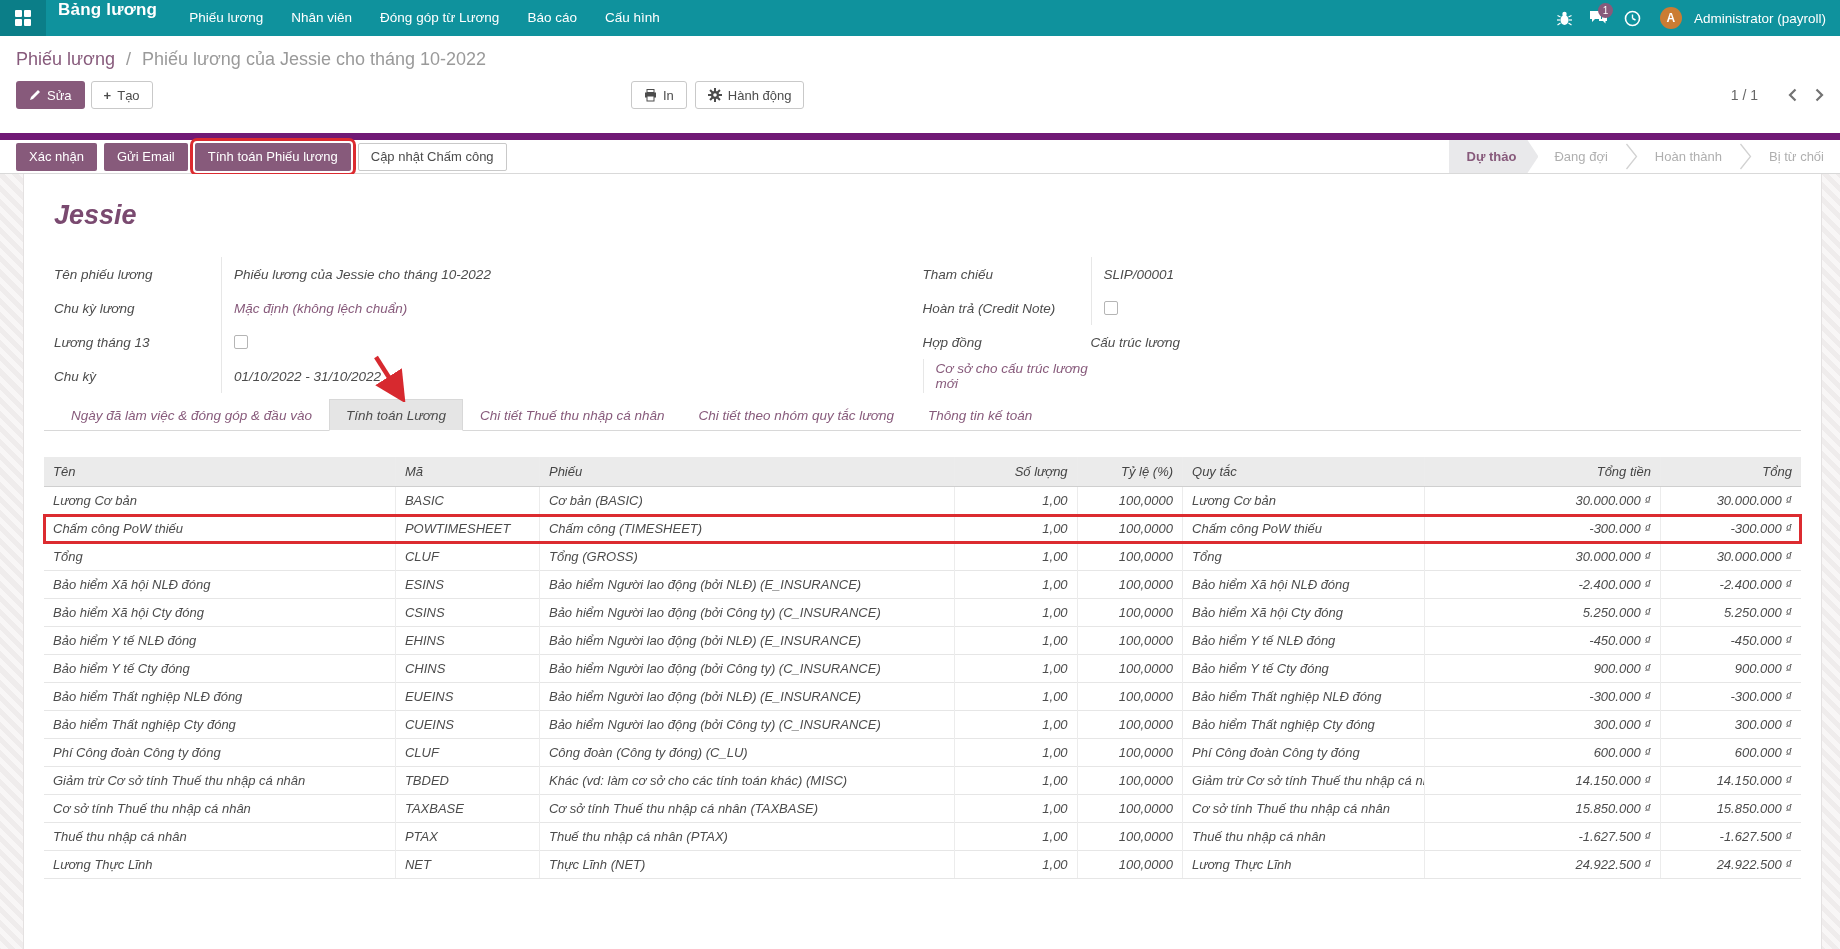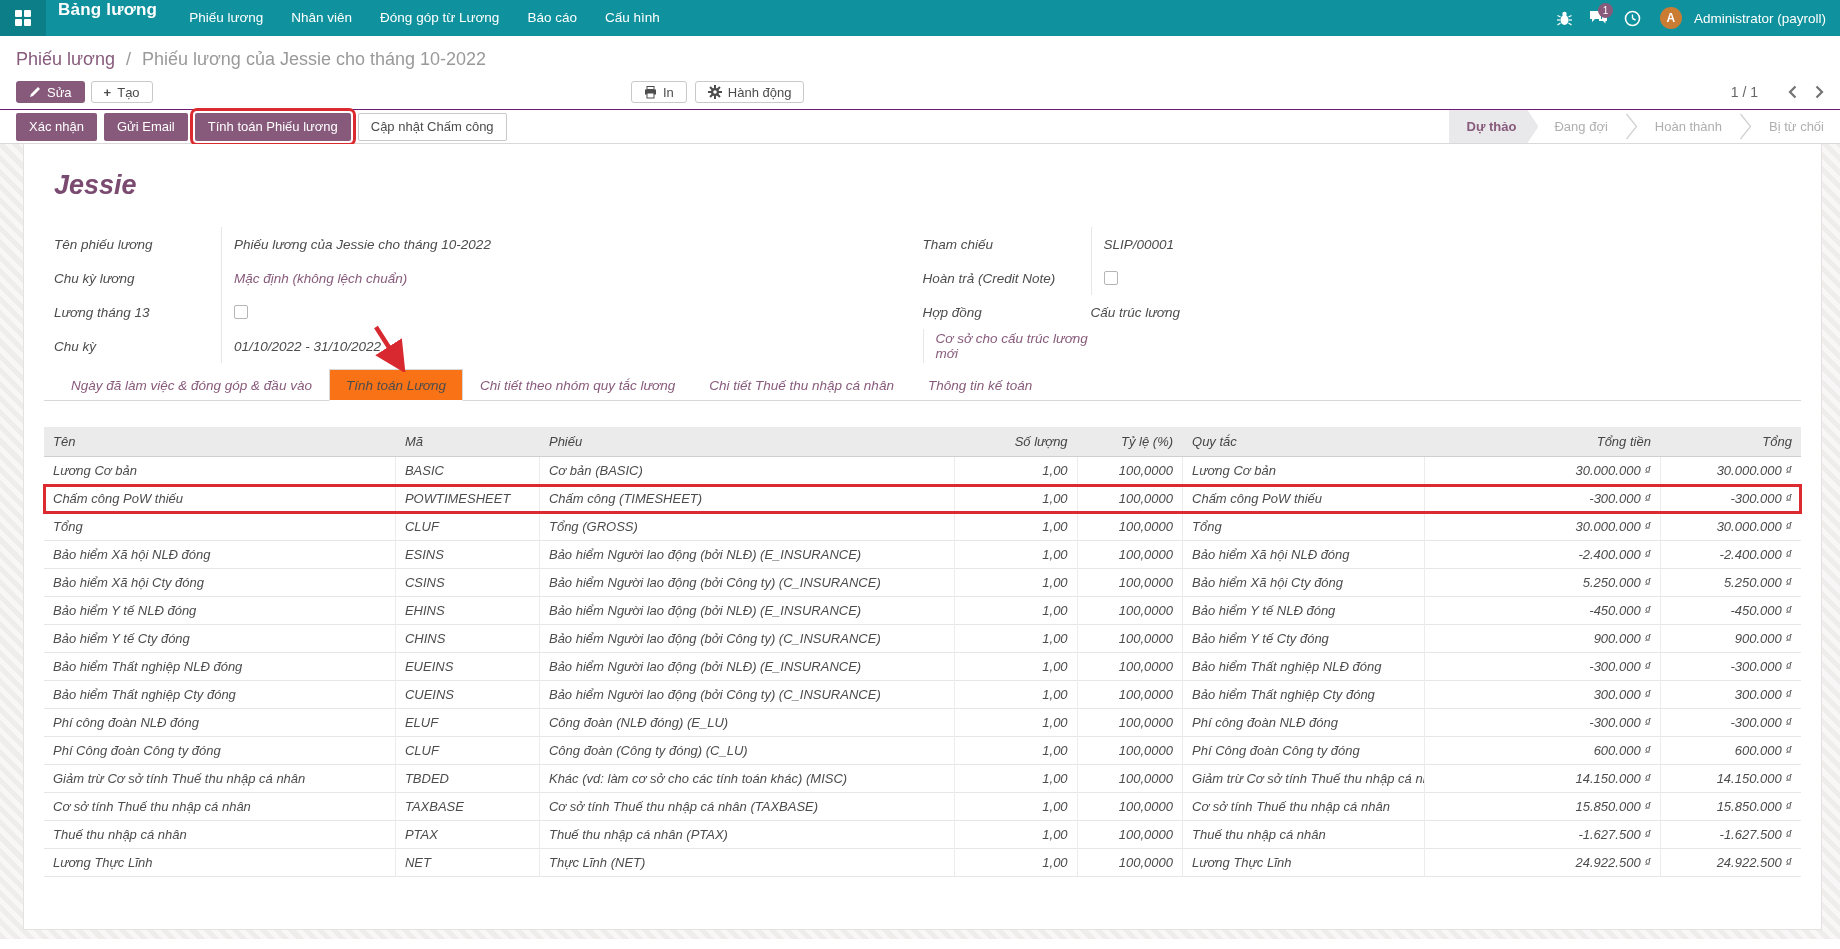"Phiếu lương / Phiếu lương" .control-panel { border-bottom: 1px solid #701a75 -> 7px solid #701a75; padding: 10px 16px 6px 16px -> 10px 16px 24px 16px }
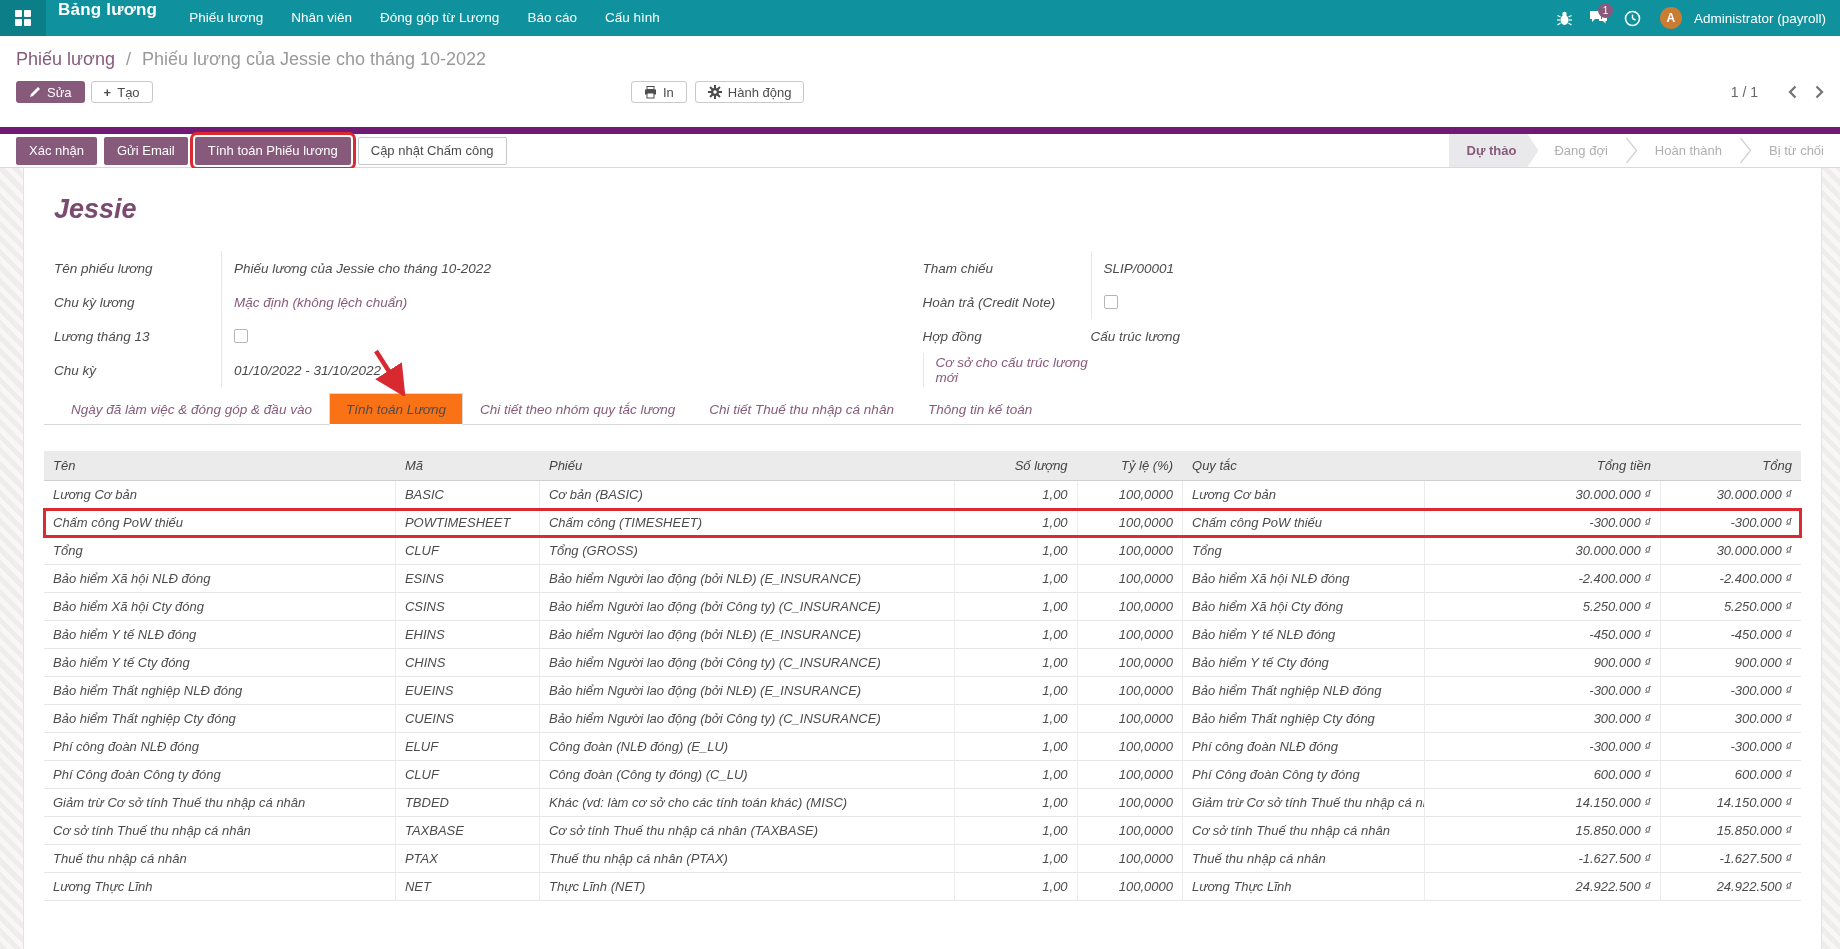"Sửa" .btn { height: 22px -> 28px }
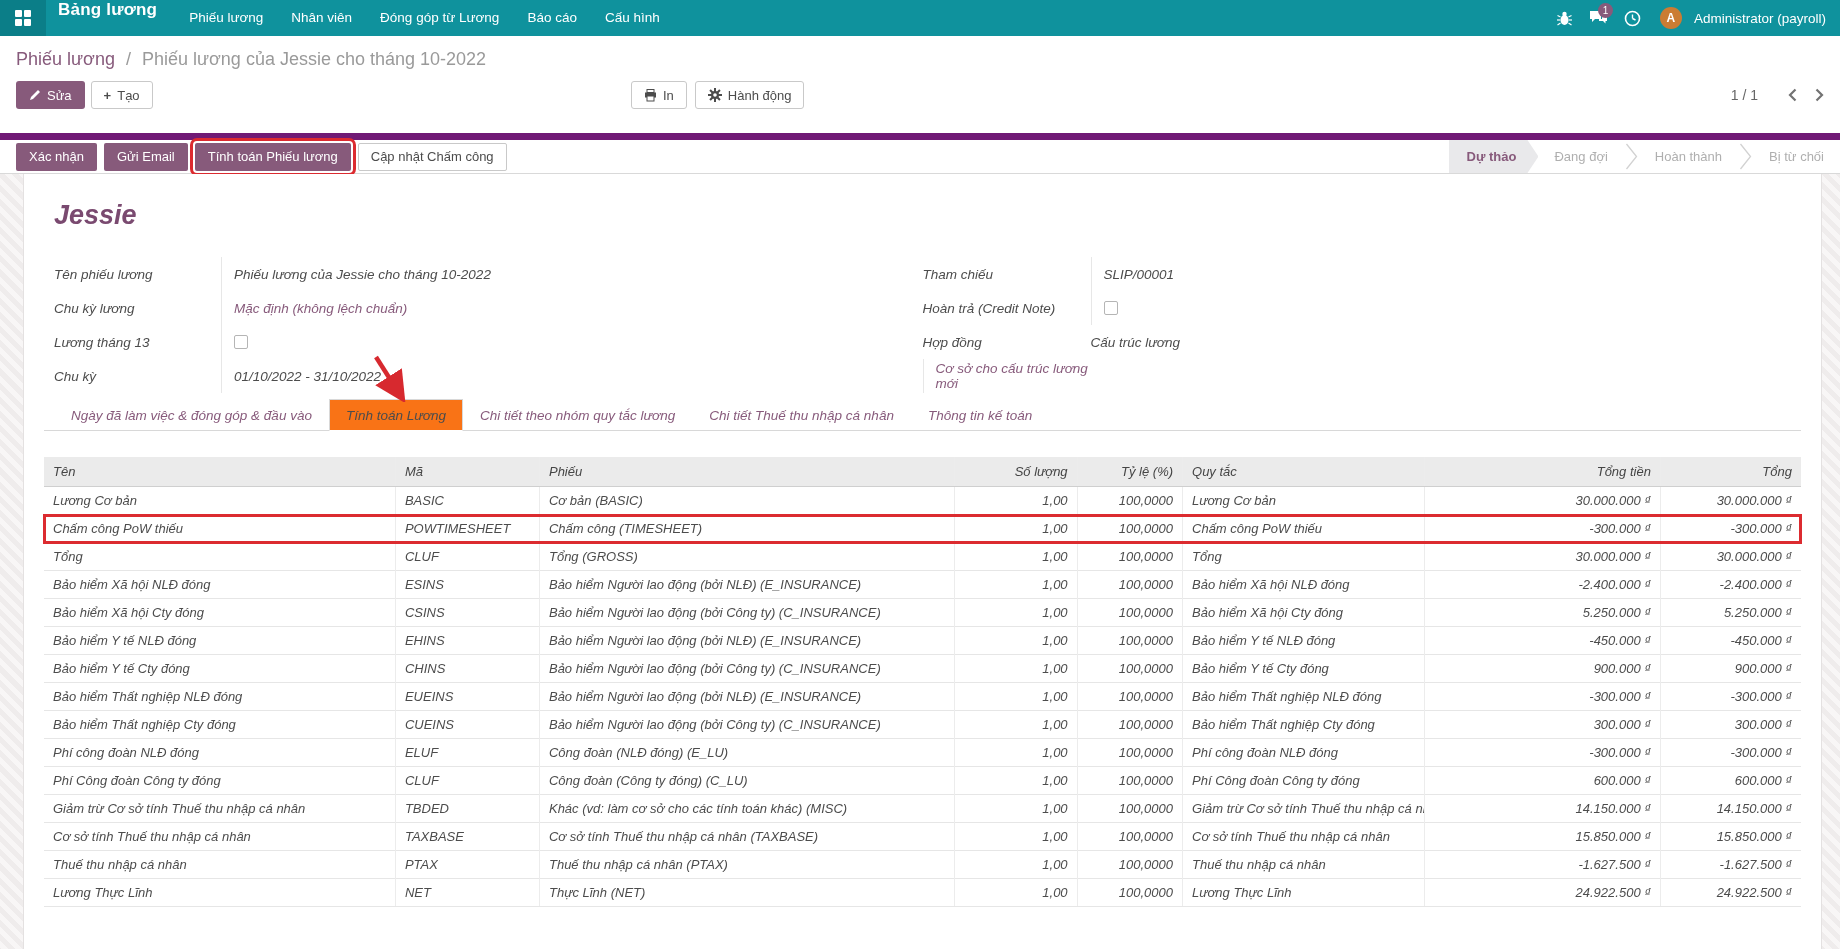"Tính toán Lương" .tab.active { background: #f97316 -> #e5e5e5 }
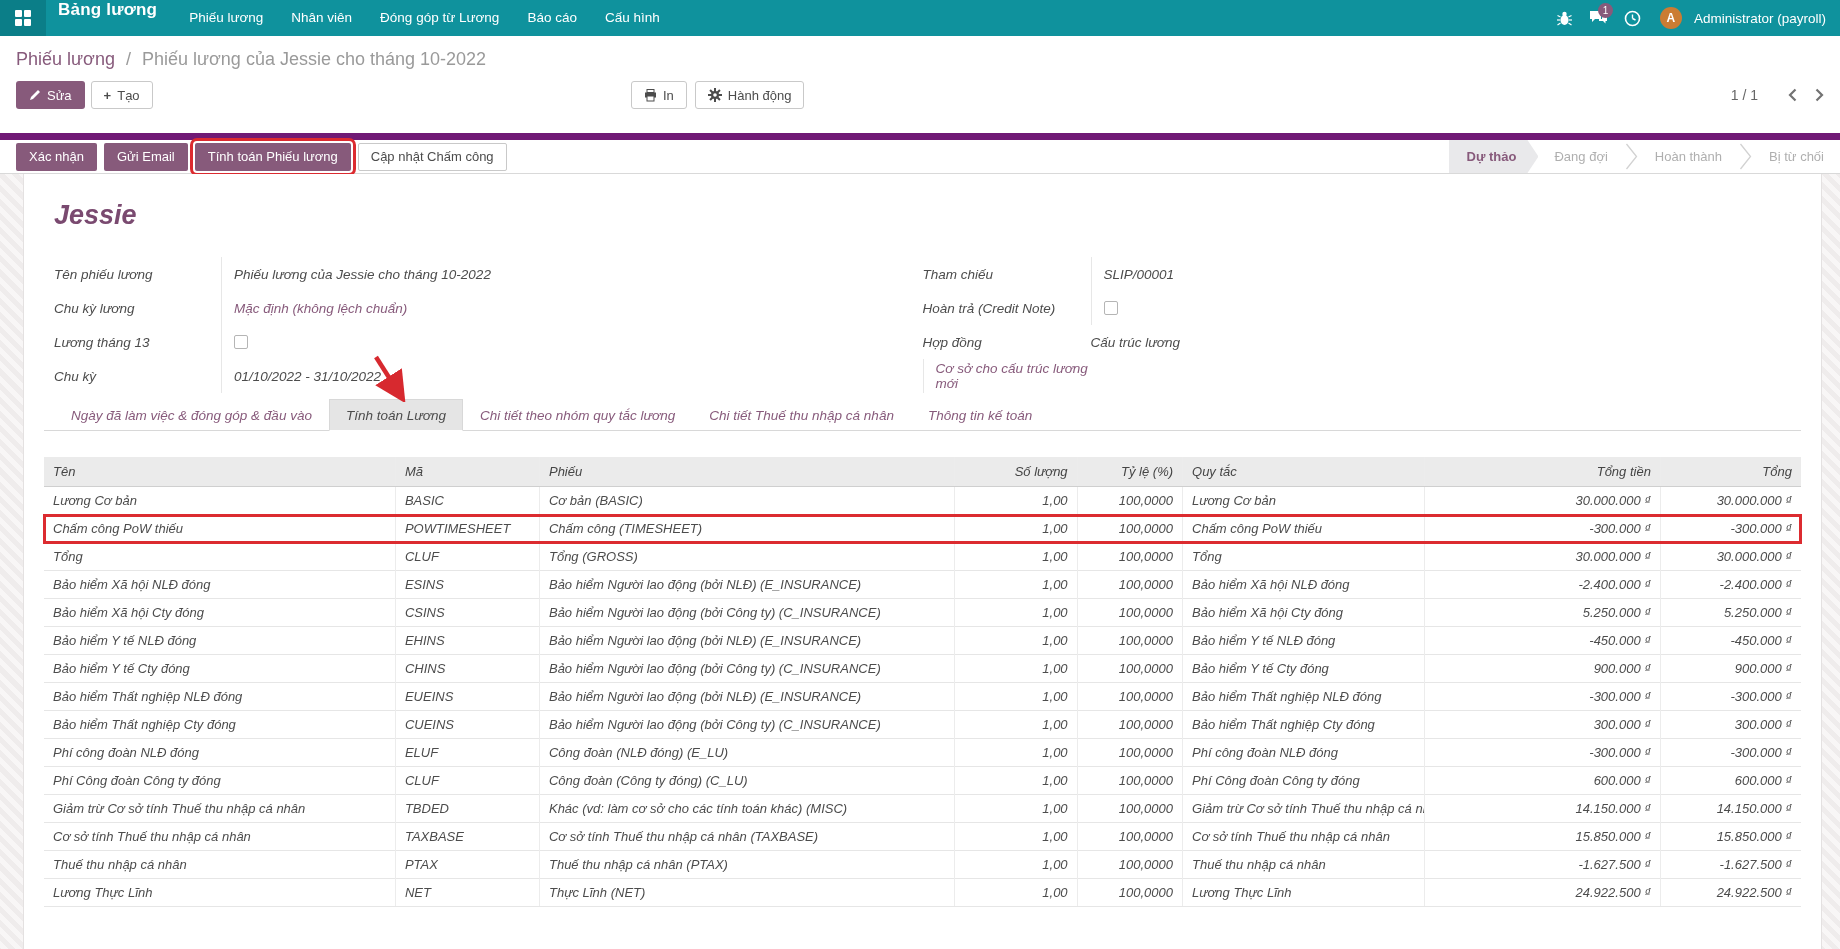"Chi tiết theo nhóm quy" div.tab { order: before "Chi tiết Thuế thu nhập" -> after "Chi tiết Thuế thu nhập" }
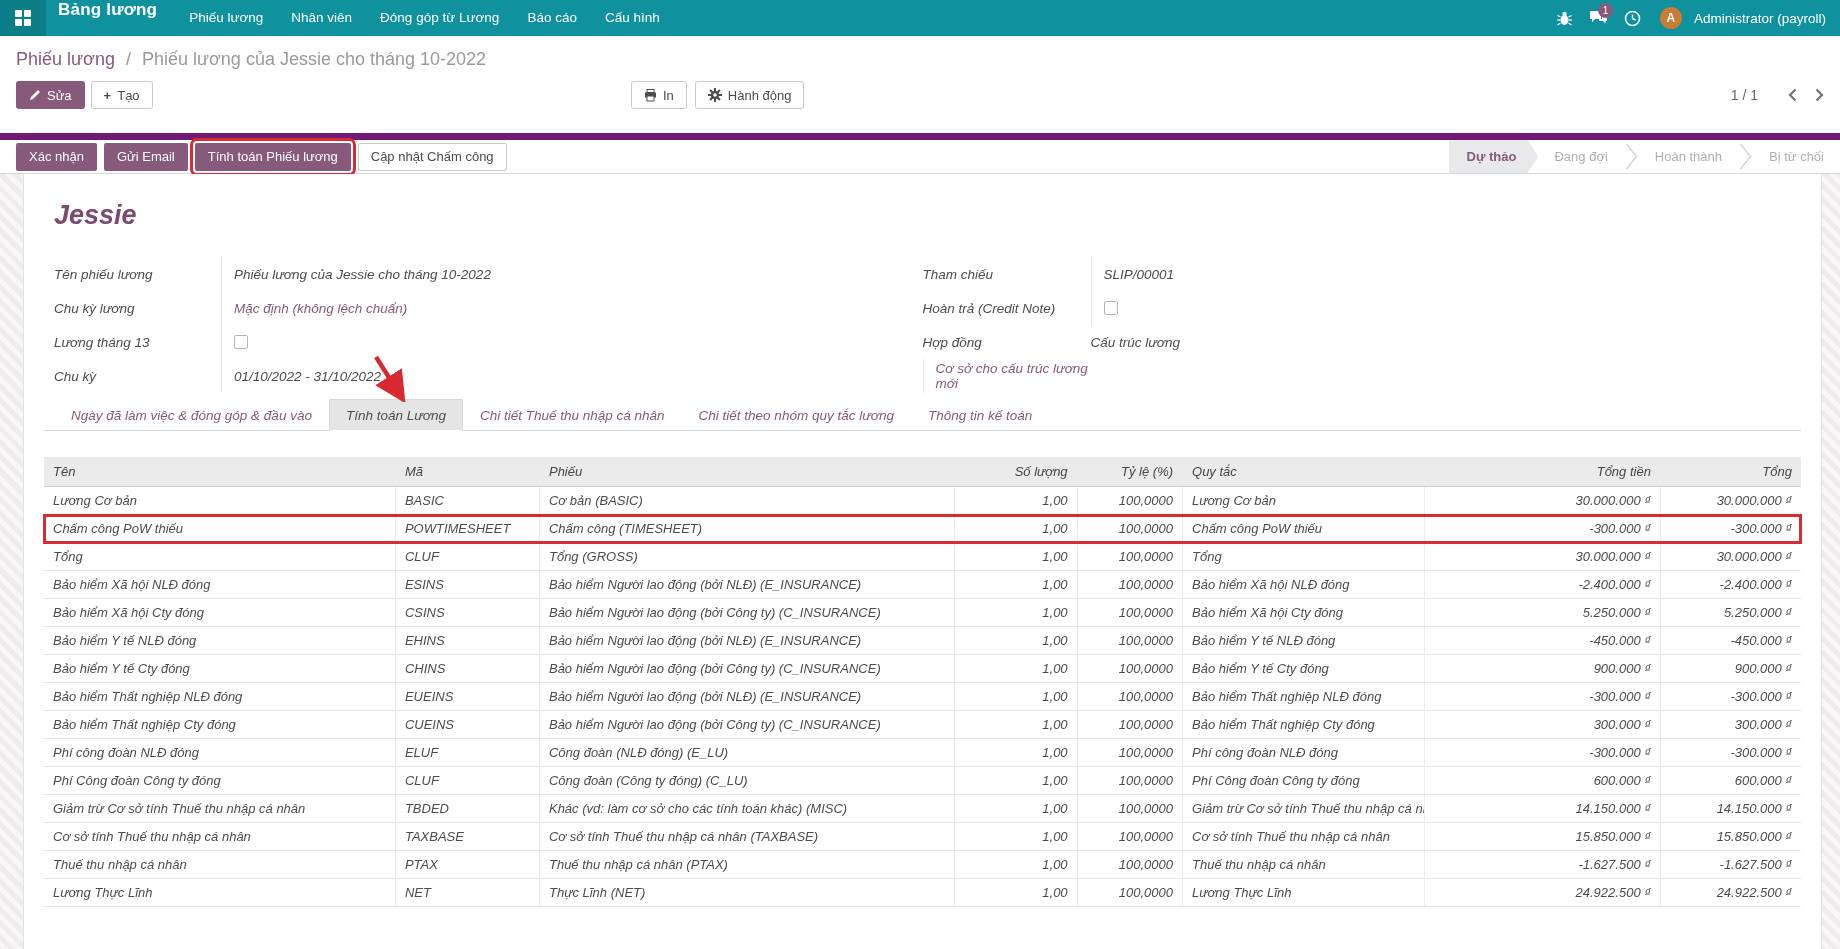"Phí công đoàn NLĐ đóng" tr.row-click { html: <tr> <td>Phí công đoàn NLĐ đóng</td> <td>ELUF</td> <td>Công đoàn (NLĐ đóng) (E_LU)</td> <td>1,00</td> <td>100,0000</td> <td>Phí công đoàn NLĐ đóng</td> <td>-300.000 ₫</td> <td>-300.000 ₫</td> </tr> -> none }
